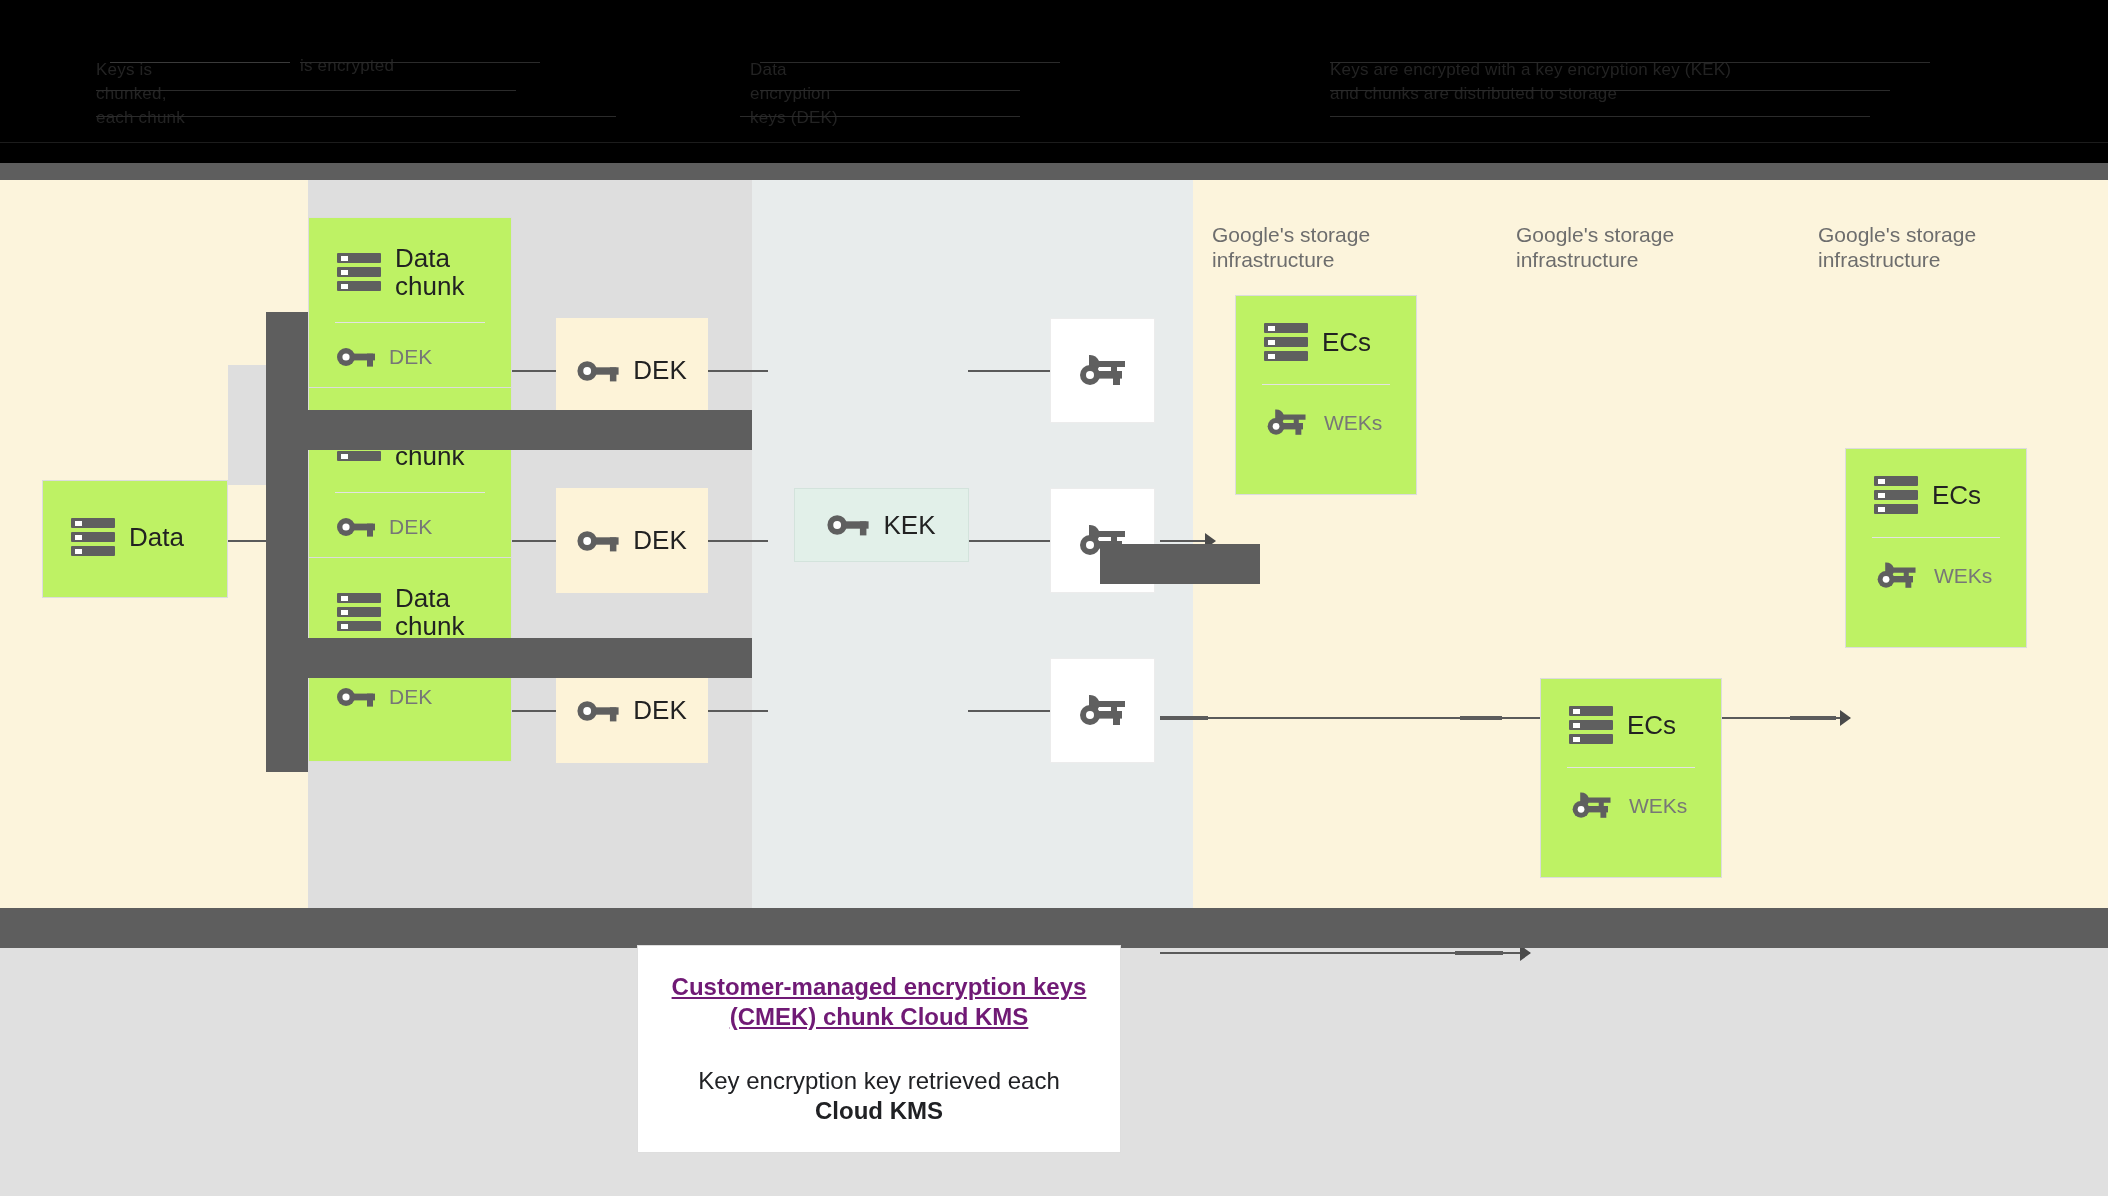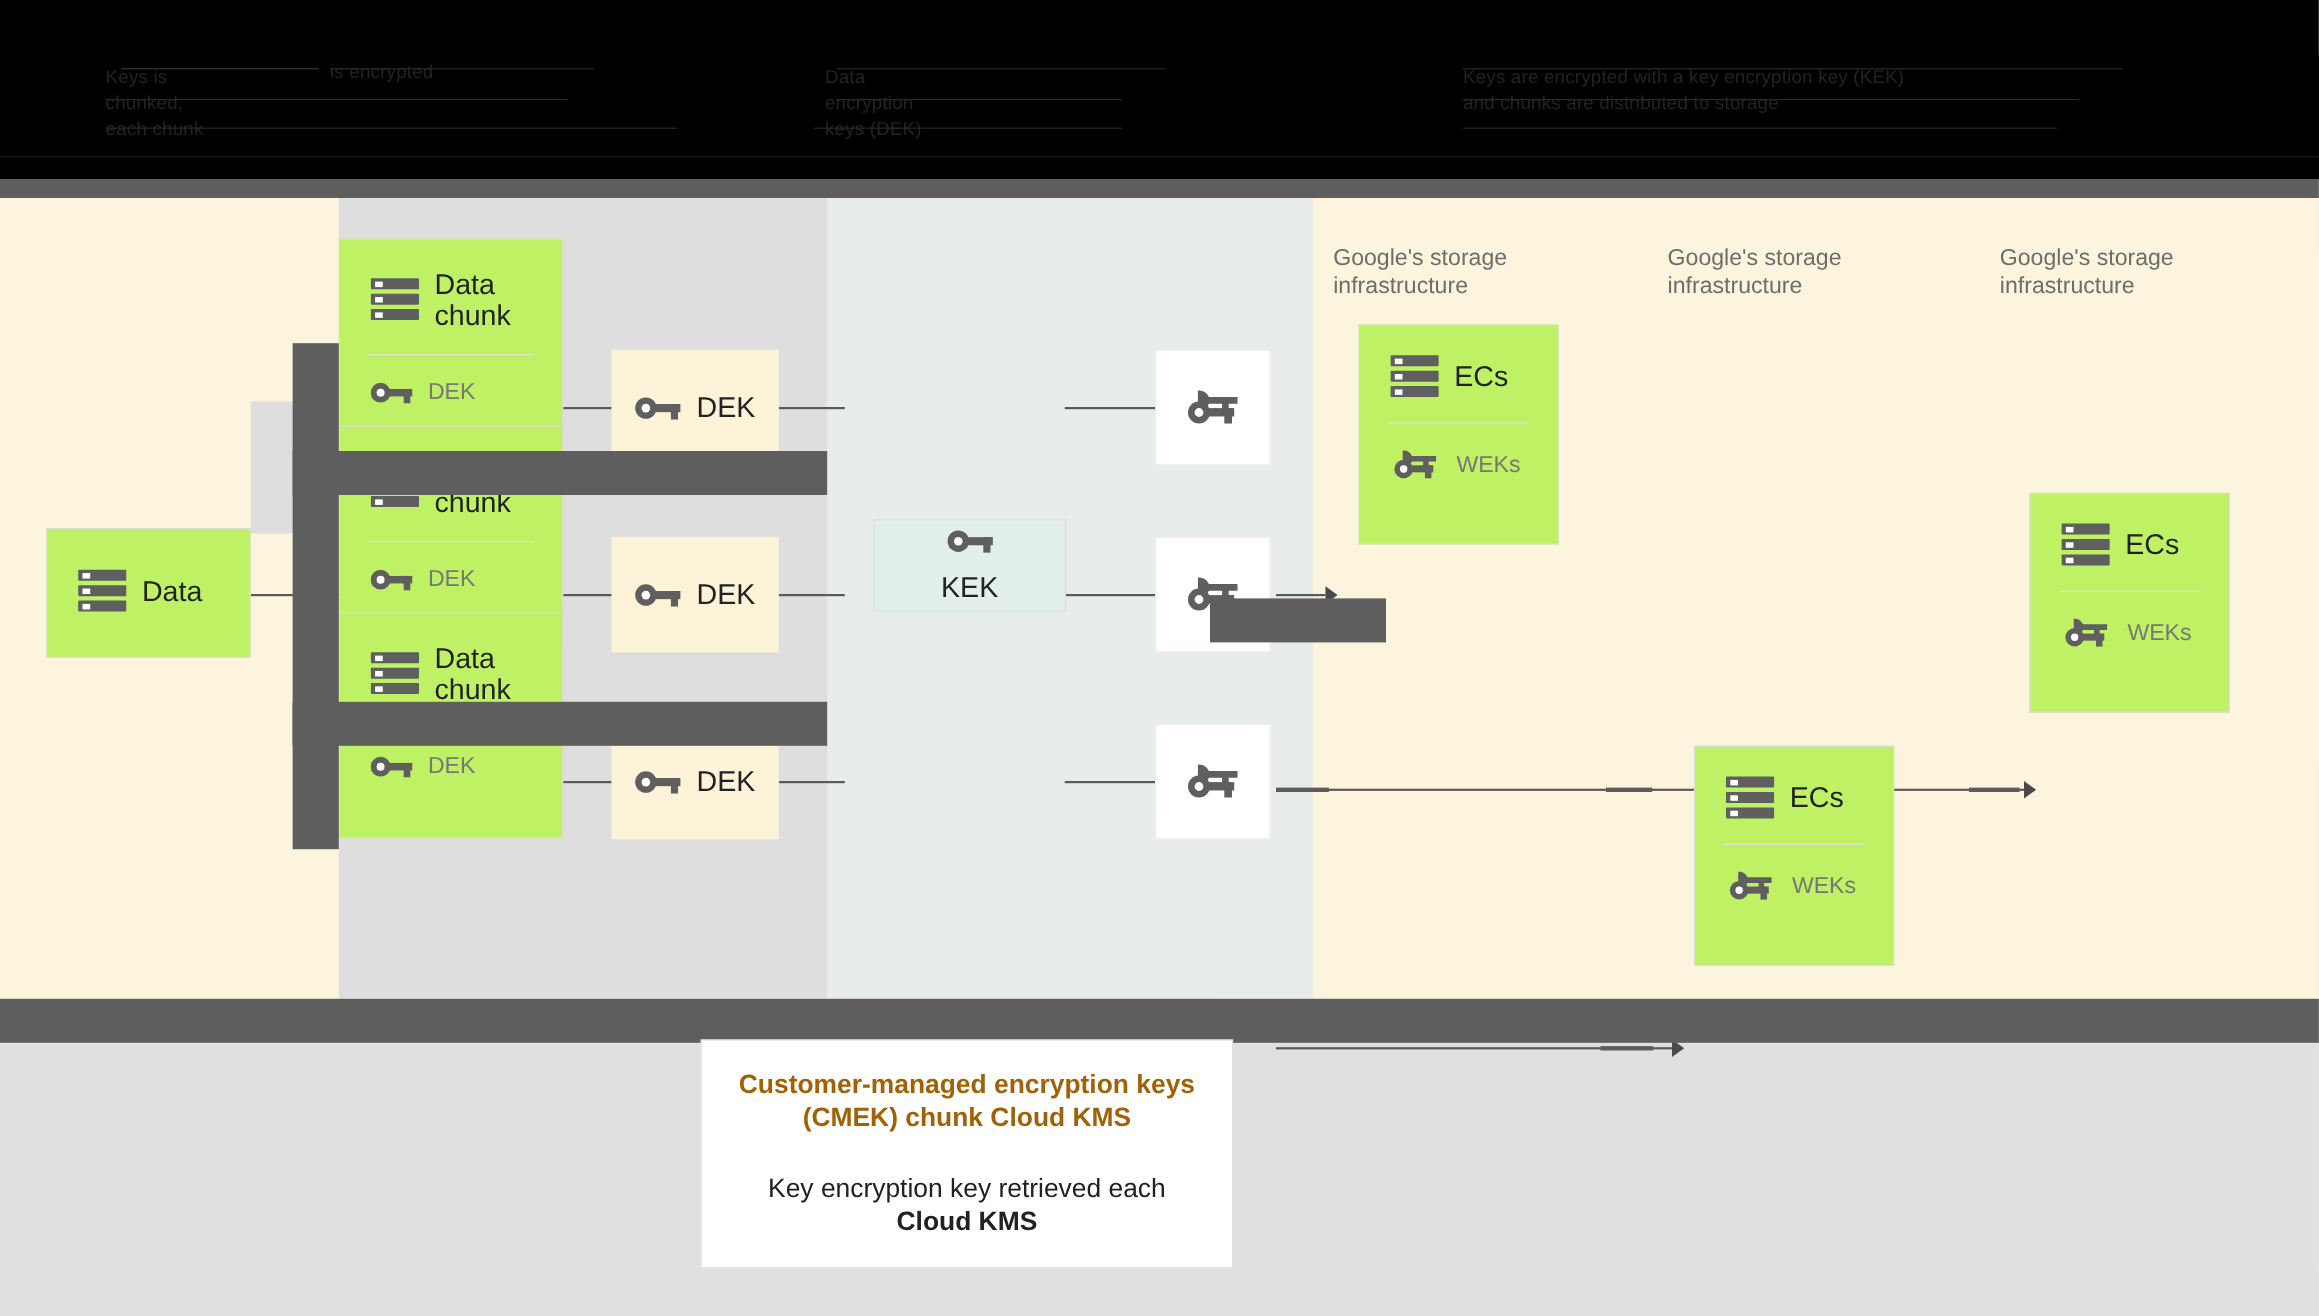"KEK" div.keybox { flex-direction: column -> none; height: 84px -> 74px; top: 292px -> 308px }
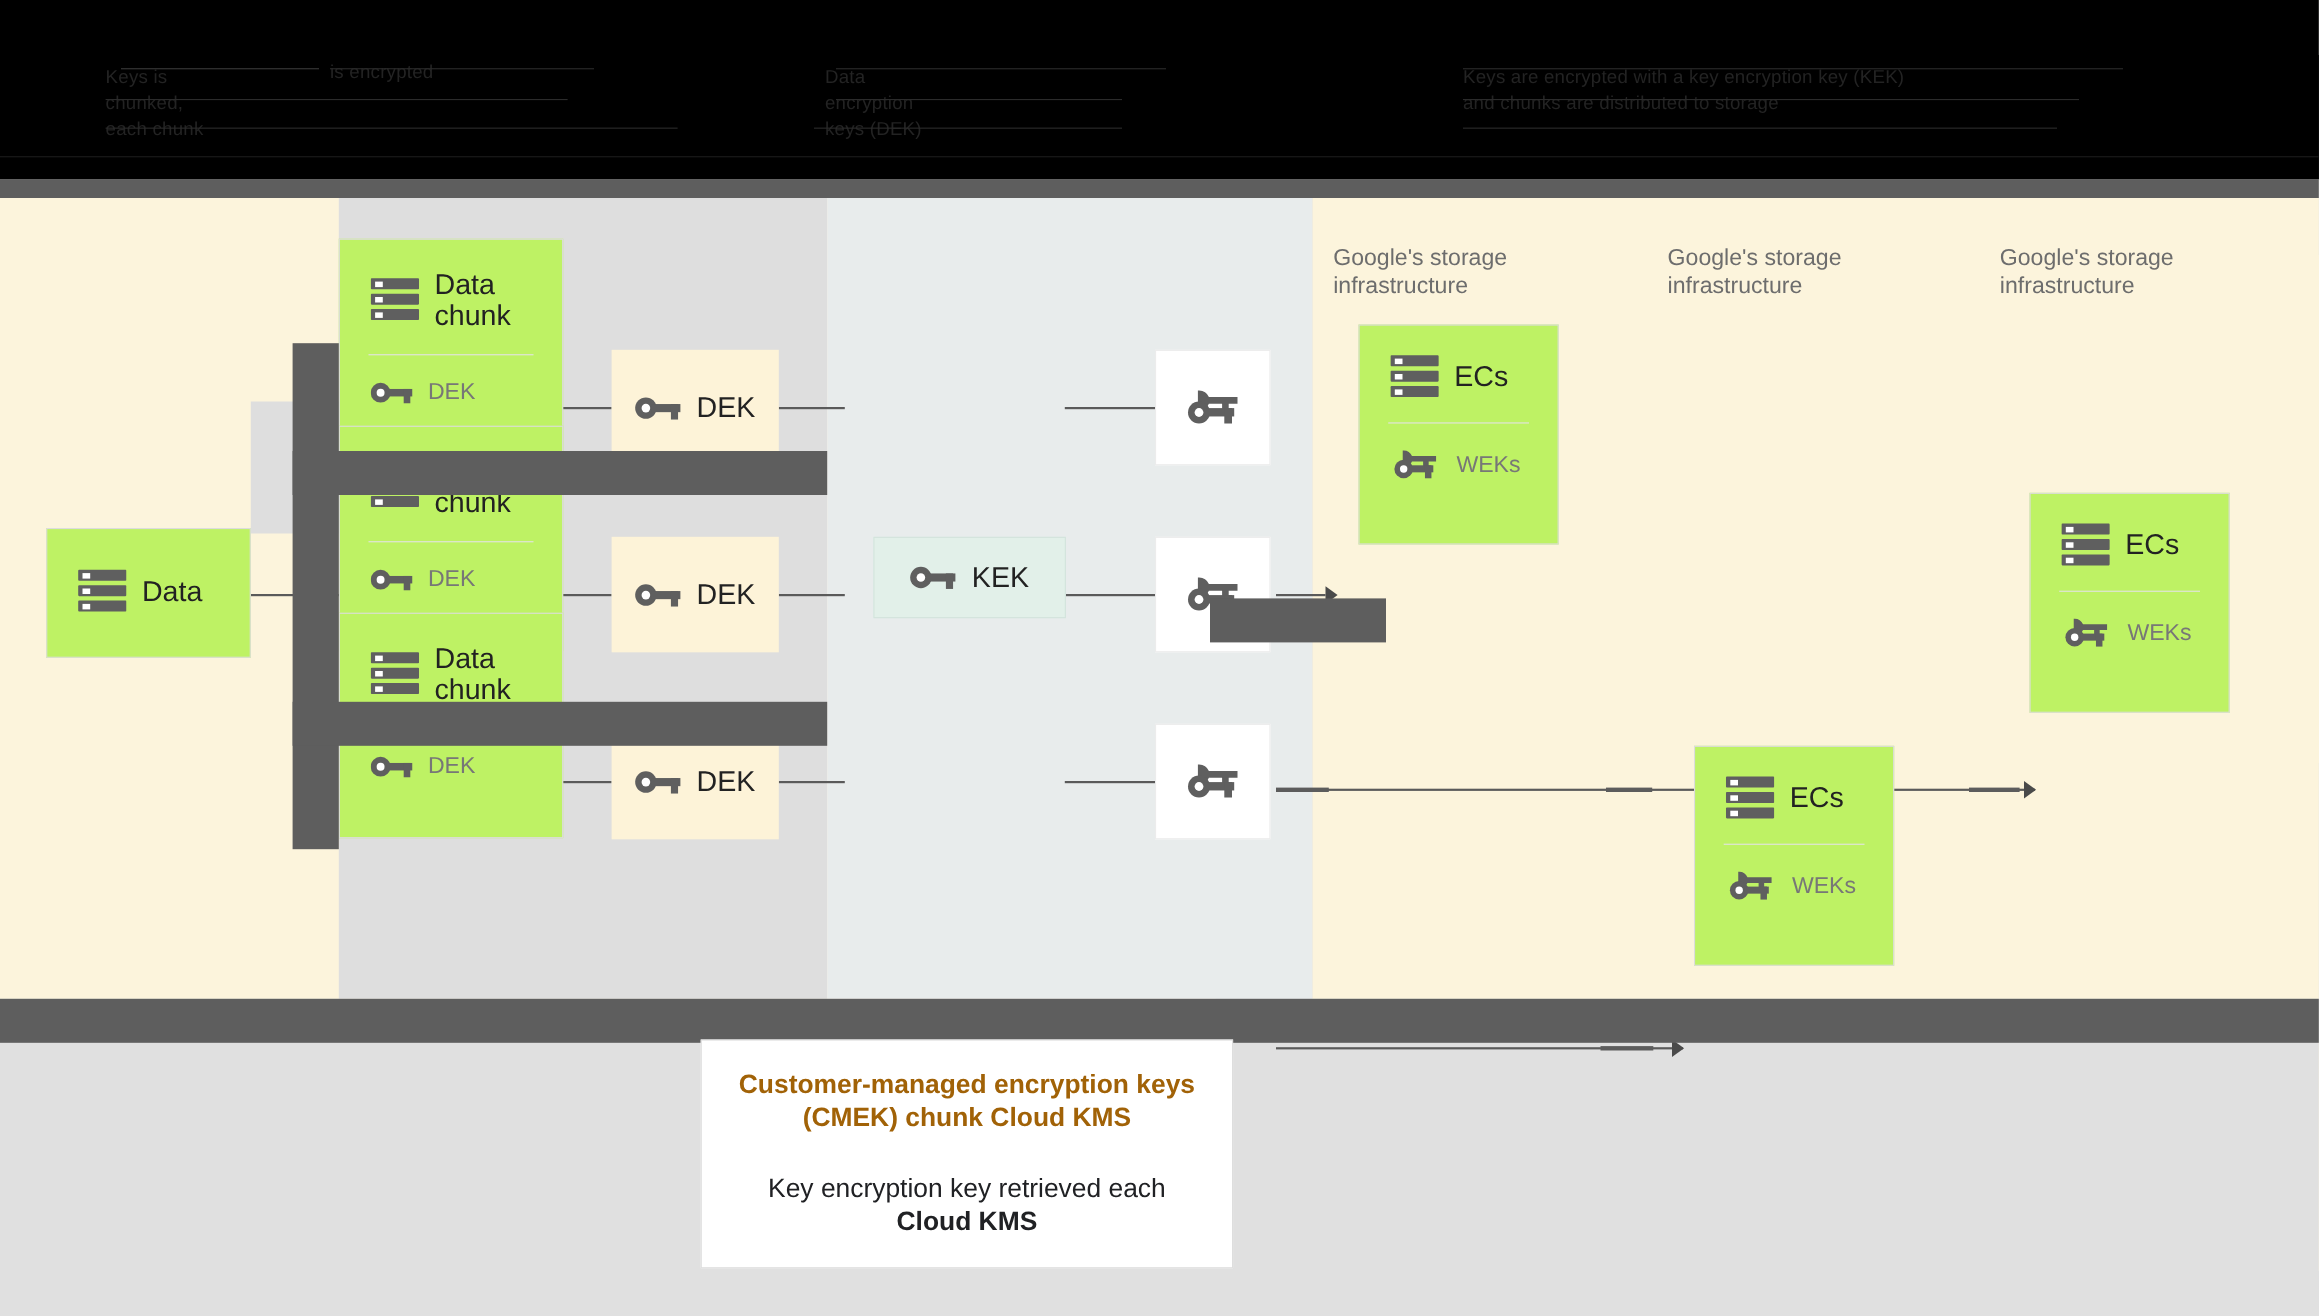"Customer-managed encryption keys" .caption .strong { color: #a16207 -> #701a75; text-decoration: none -> underline }
